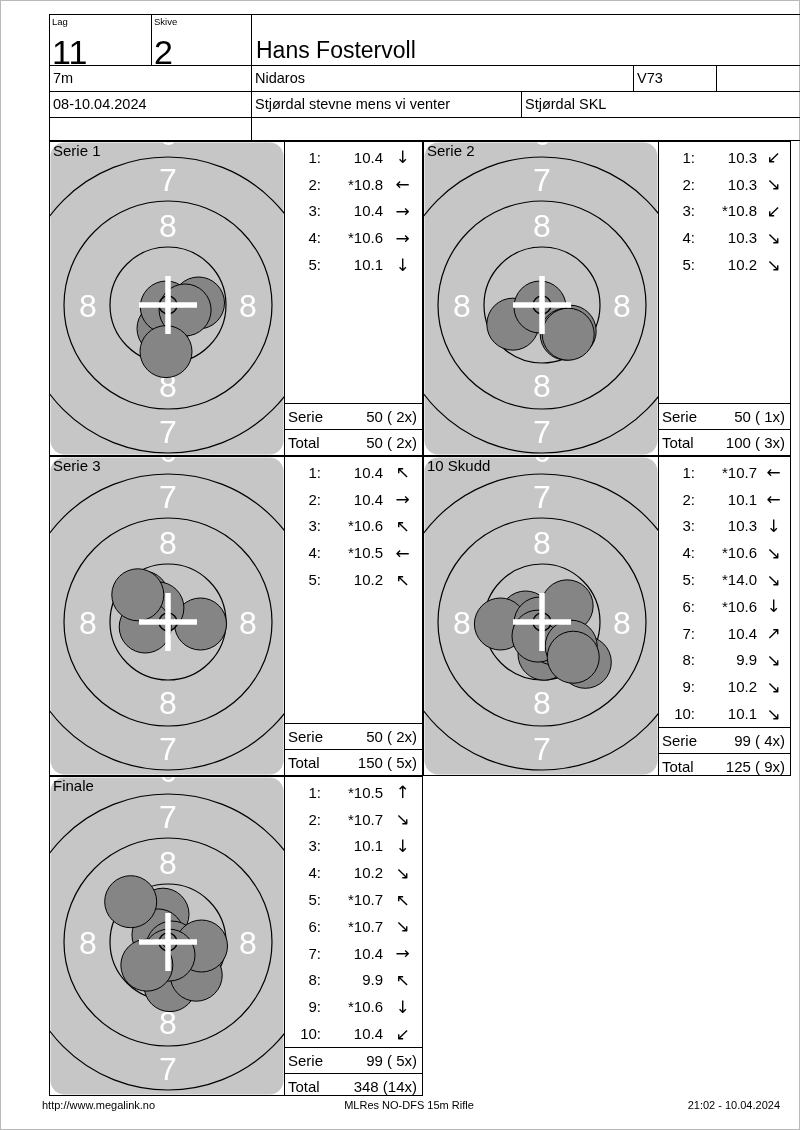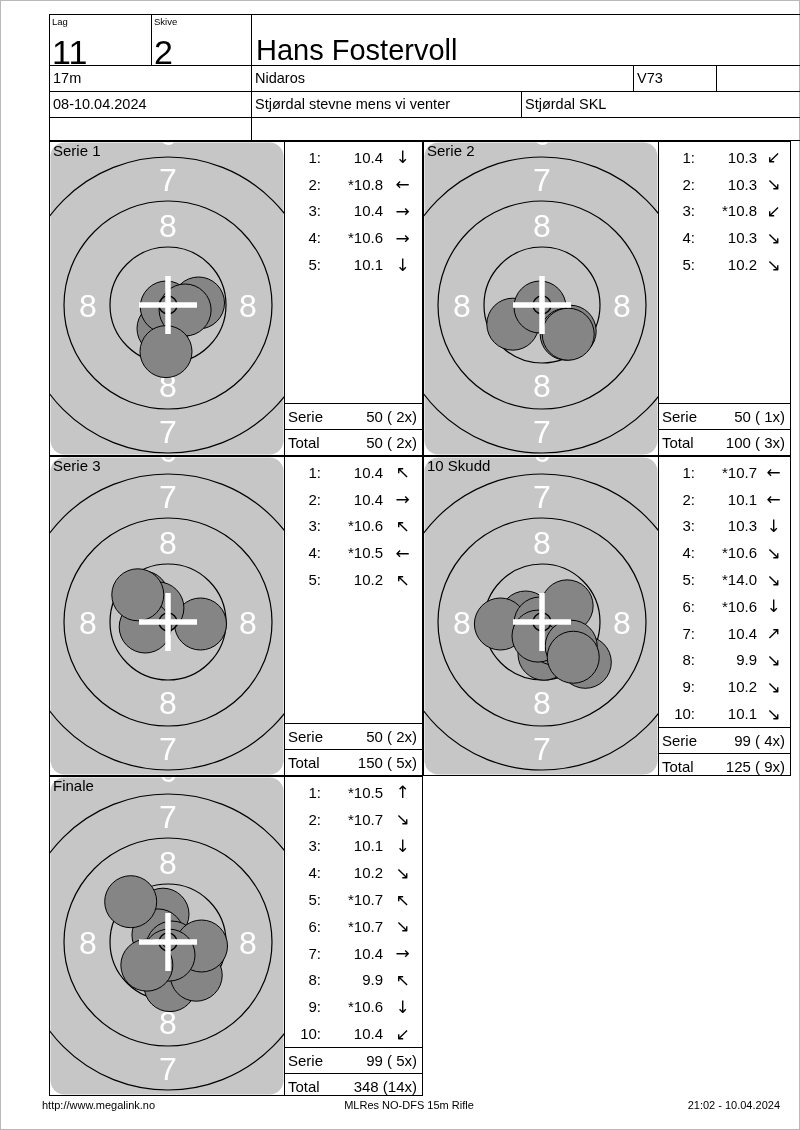"Hans Fostervoll" .name-big { font-size: 29px -> 23px }
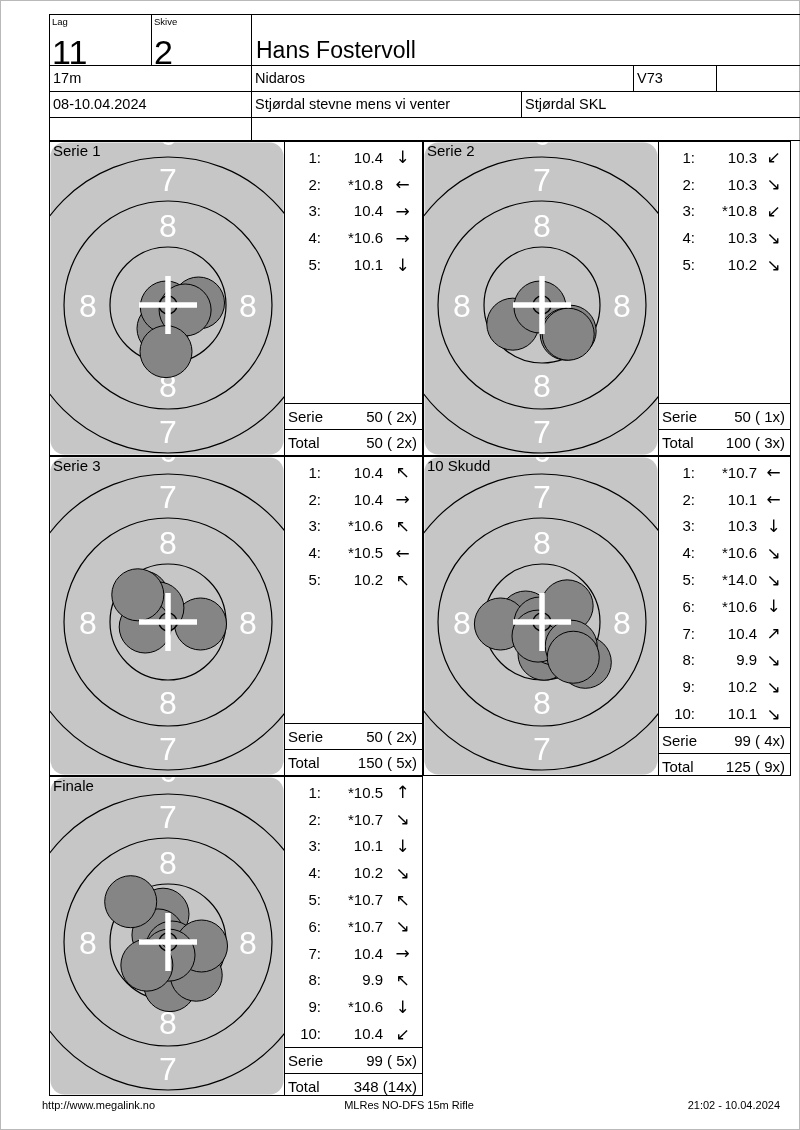"17m" div.cell-text { text: 17m -> 7m }
